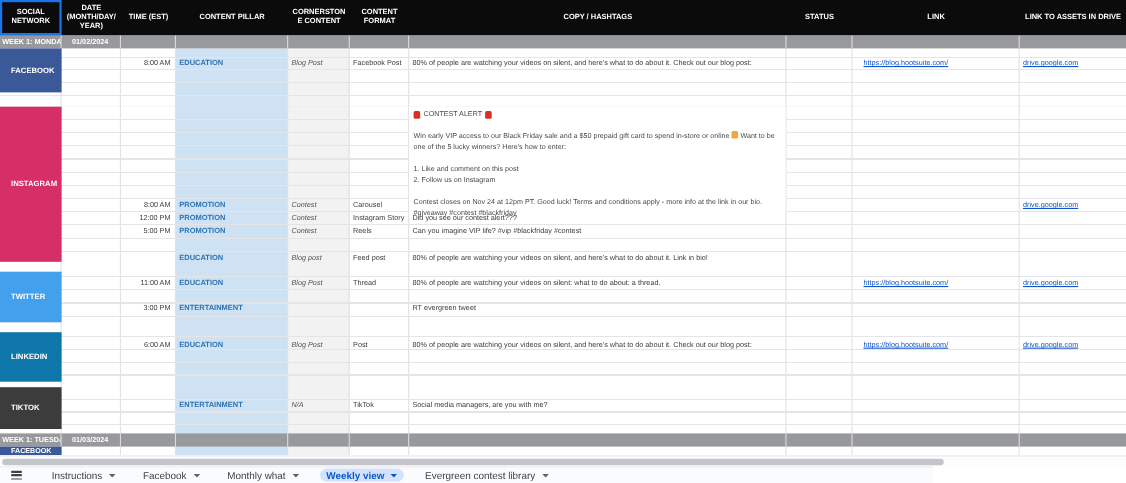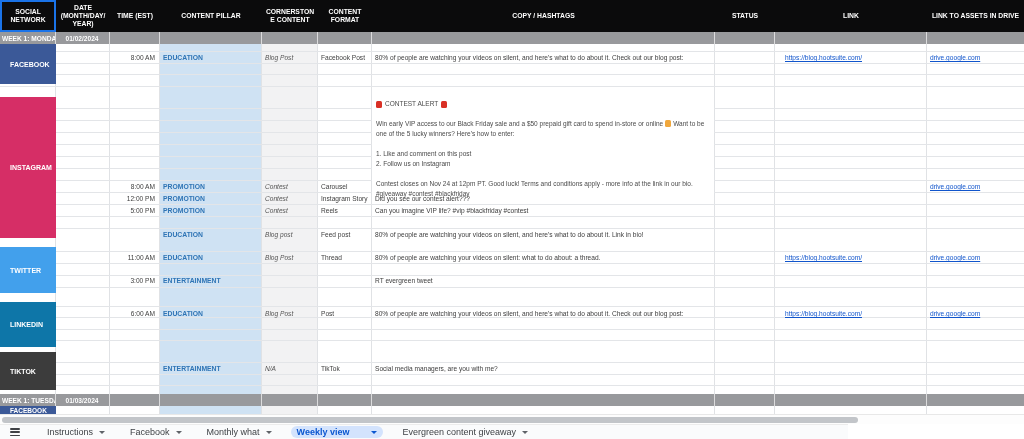"Weekly view" .tab.active { gap: 16px -> none }
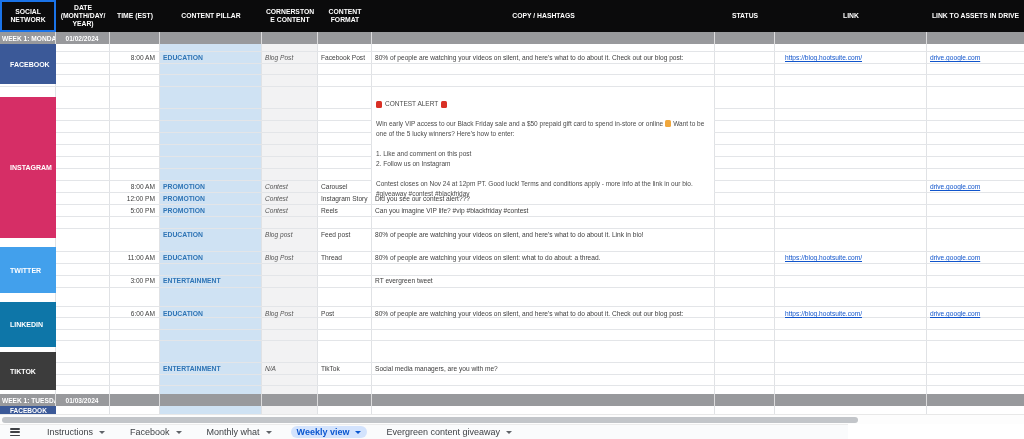"Evergreen content giveaway" span { text: content giveaway -> contest library }
